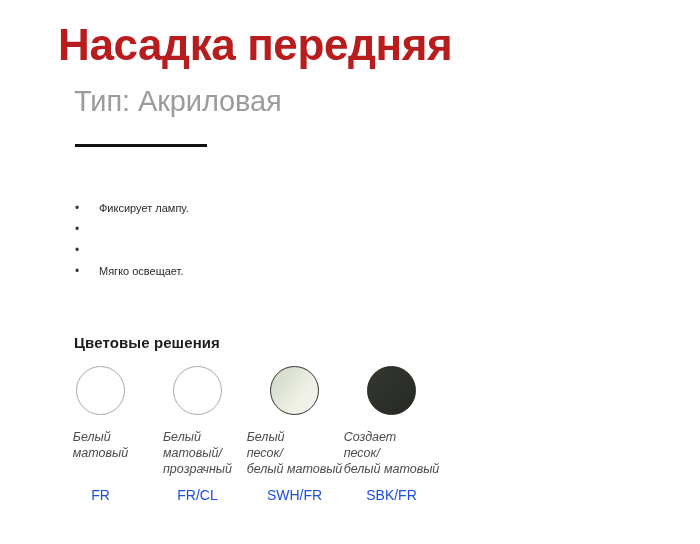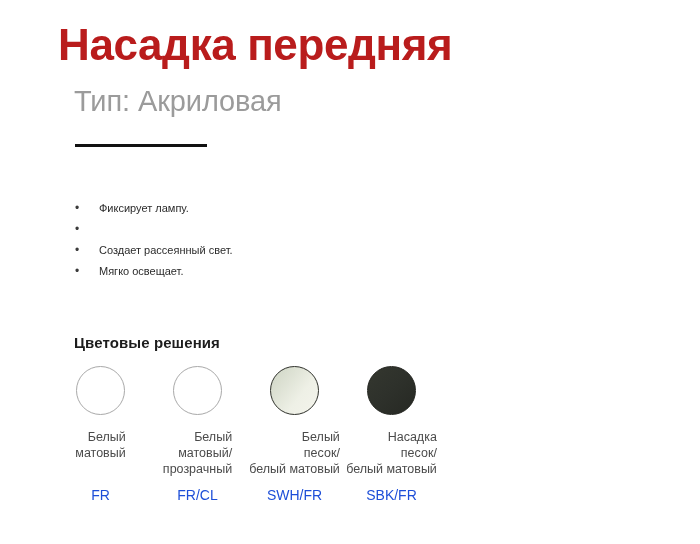"Создает рассеянный свет." span.feature-text { html: <span>Создает рассеянный свет.</span> -> none }
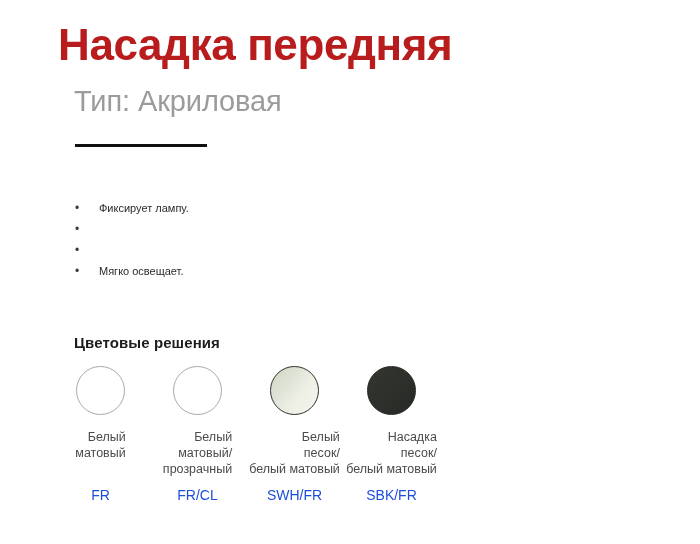"Белый" .swatch-label { font-style: none -> italic; text-align: right -> left }
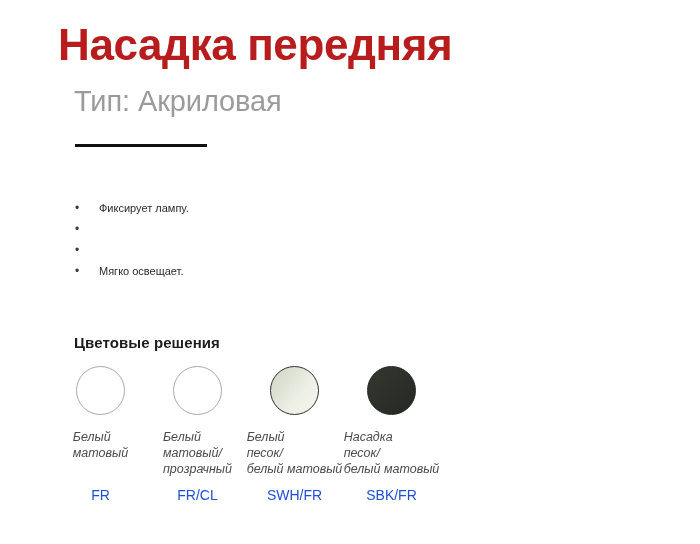"Насадка" span { text: Насадка -> Создает }
